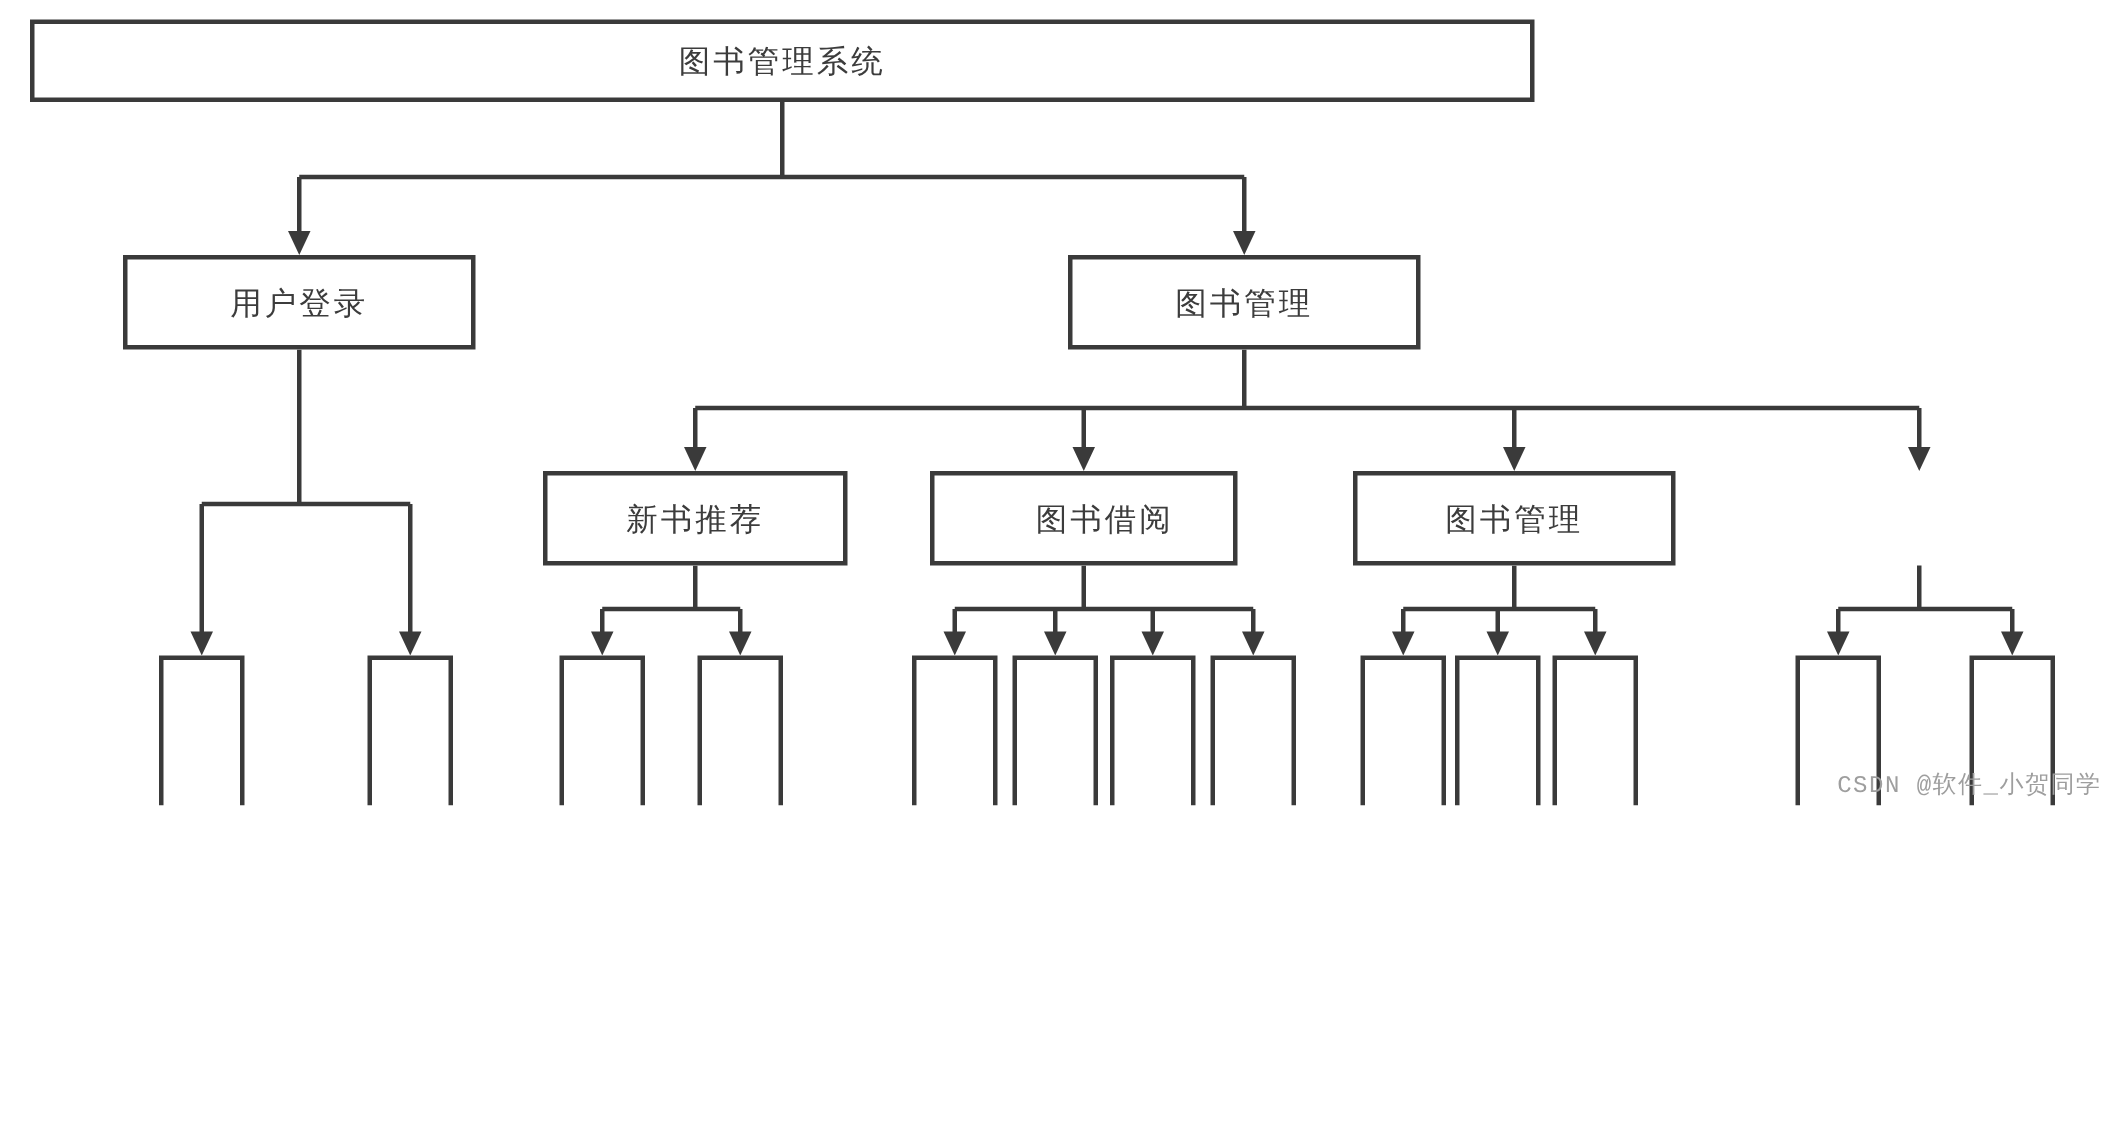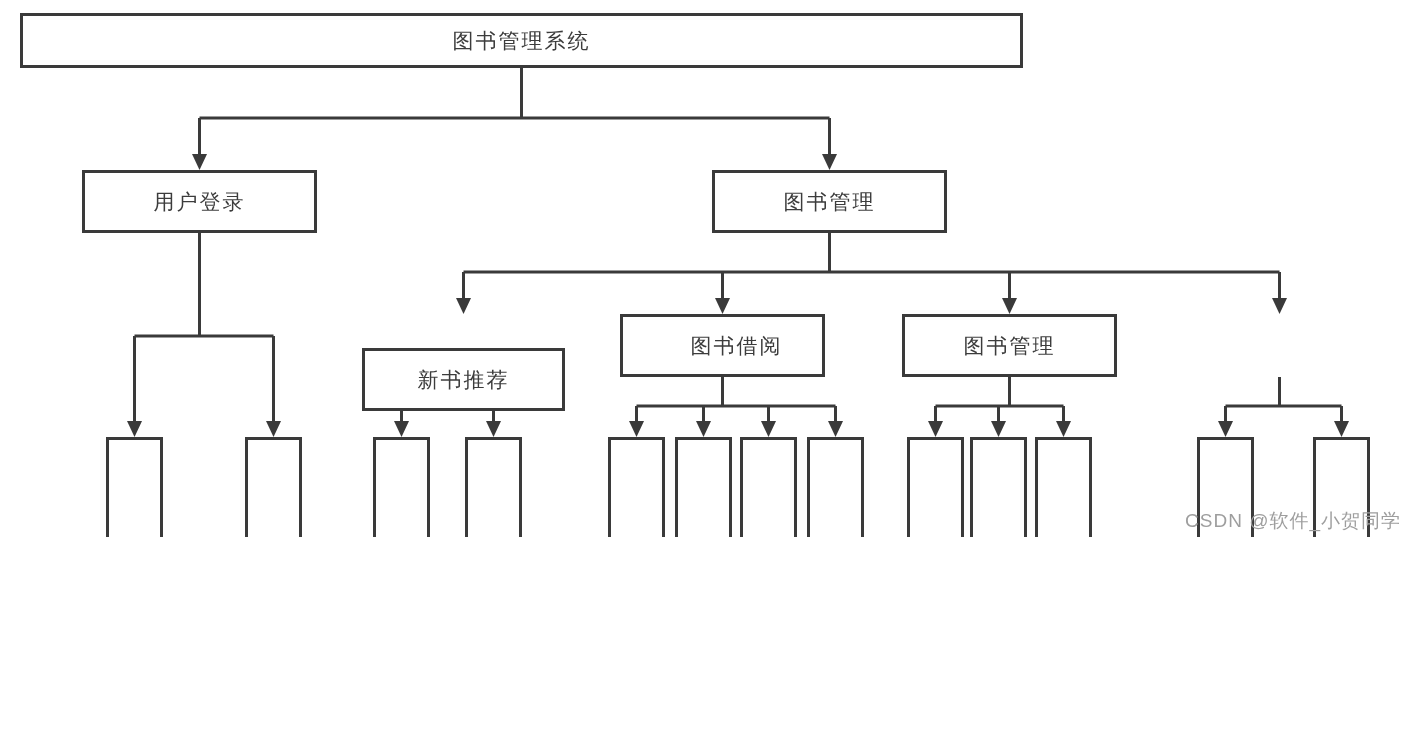"新书推荐" div.node { margin-top: 34px -> none }
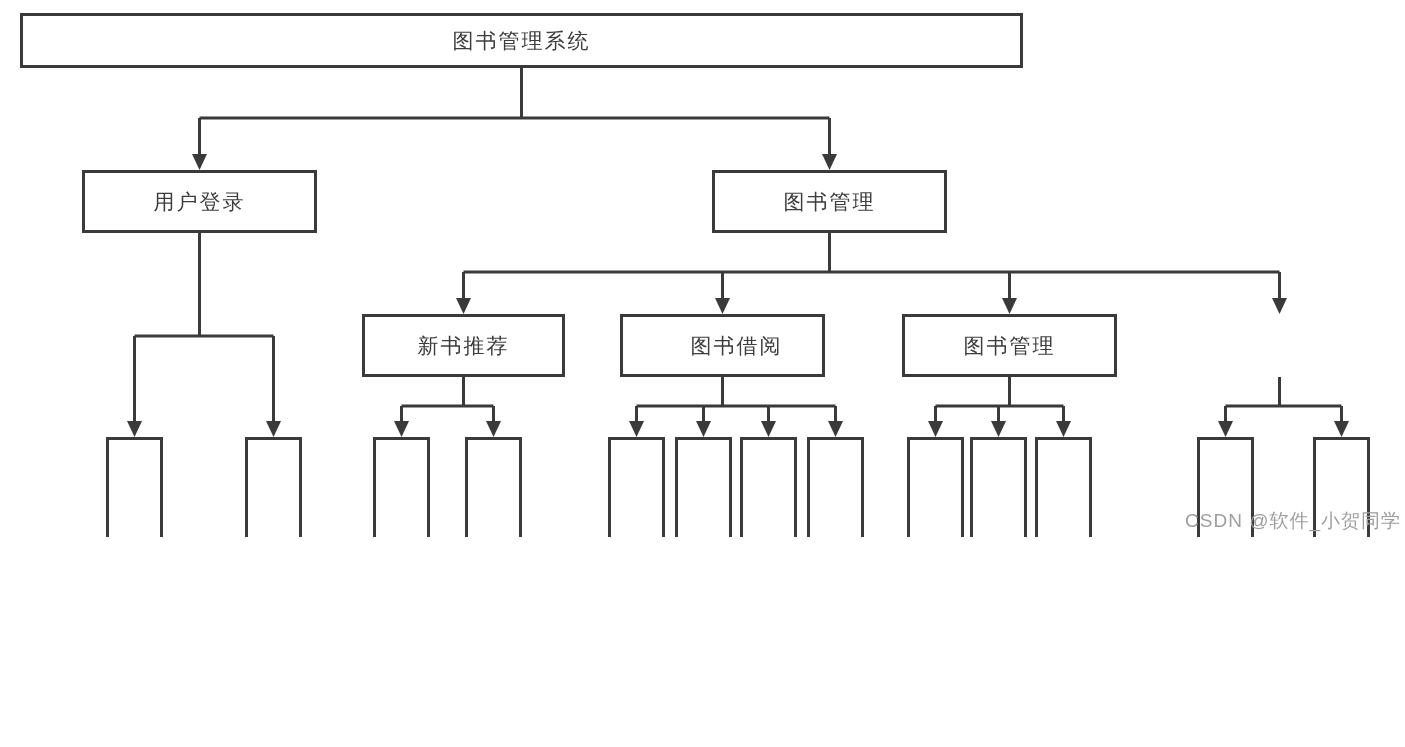"CSDN @软件_小贺同学" .watermark { font-family: none -> Liberation Mono, monospace; font-size: 19px -> 16px }
